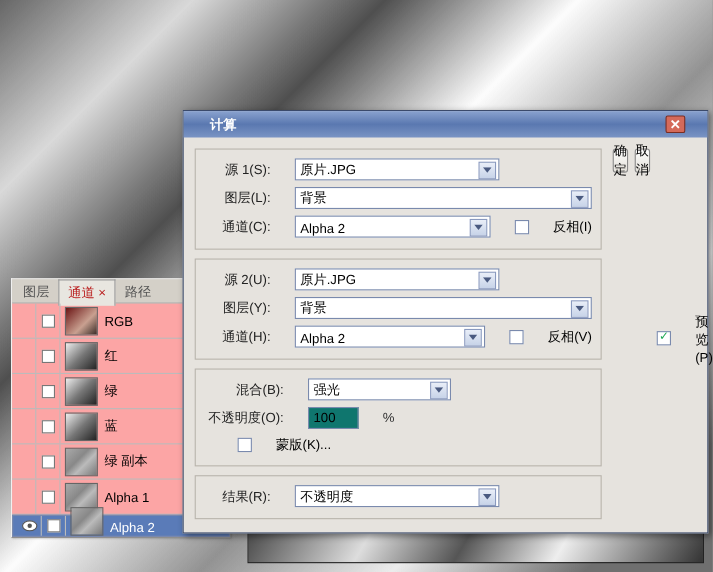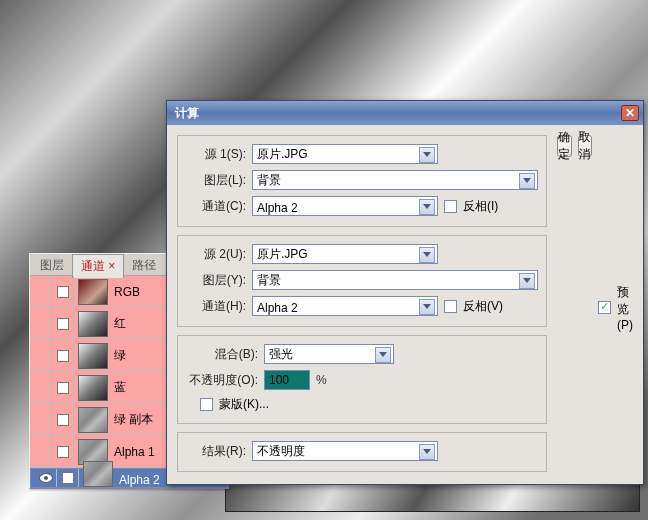"计算" .titlebar { padding: 0 4px -> 0 20px }
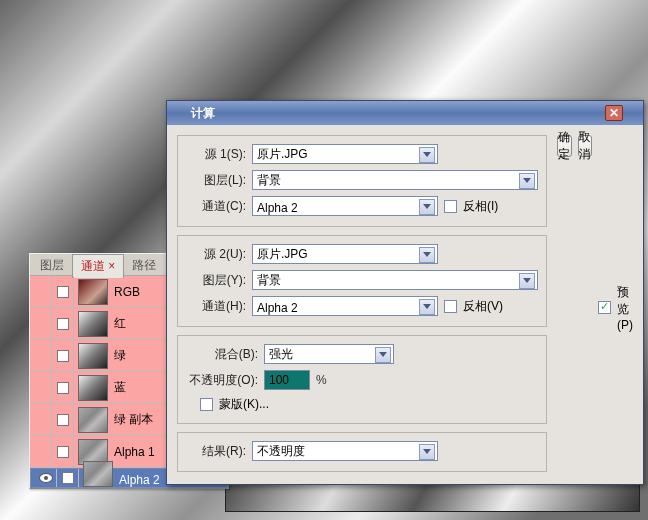"源 1(S):" .row { gap: 6px -> 22px }
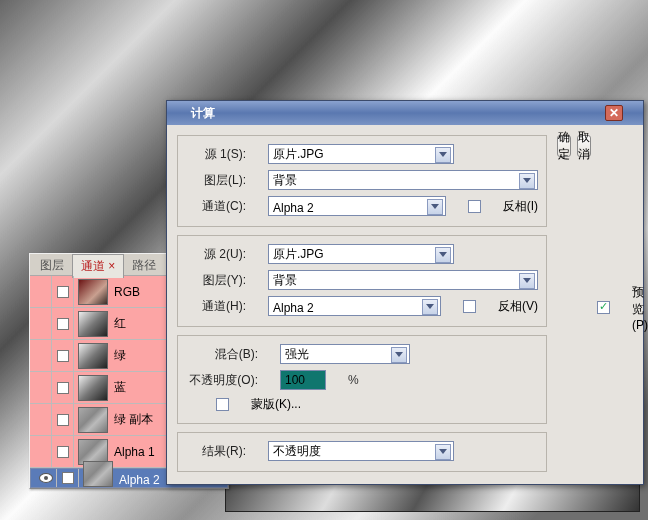"图层" .panels { left: 29px -> 10px }
